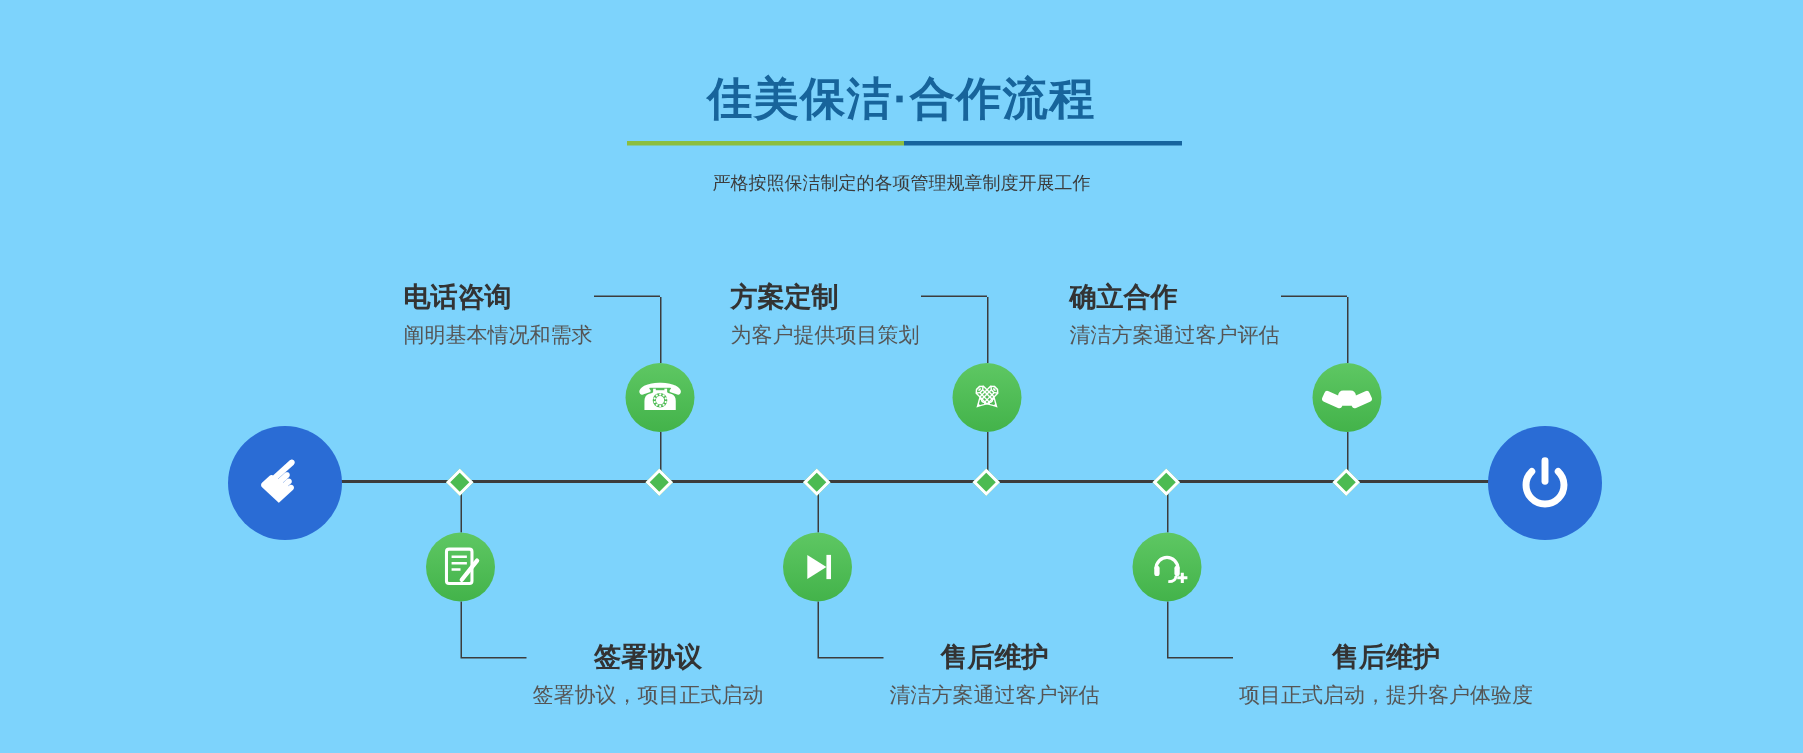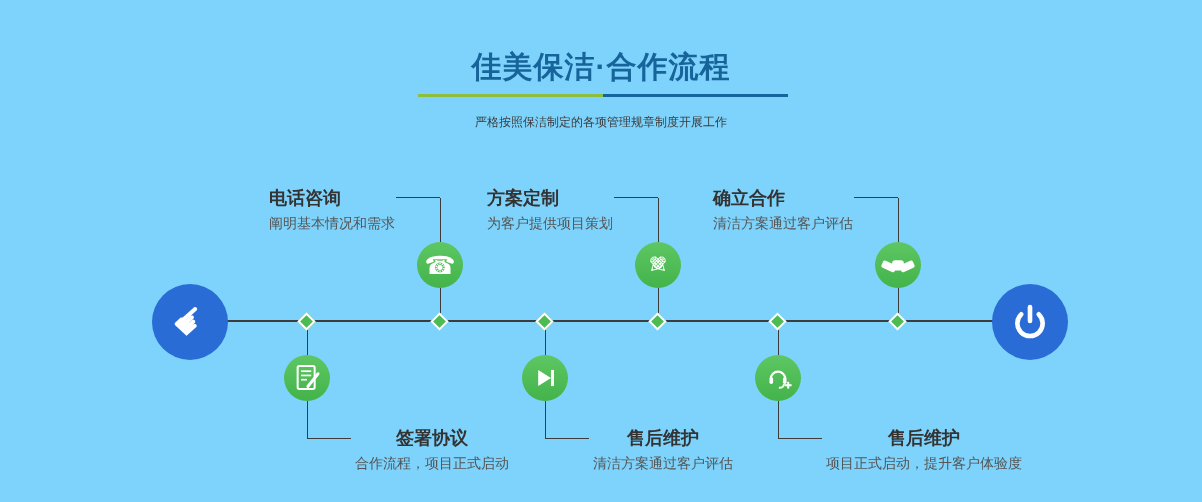"合作流程，项目正式启动" div.step-desc { text: 合作流程 -> 签署协议 }
